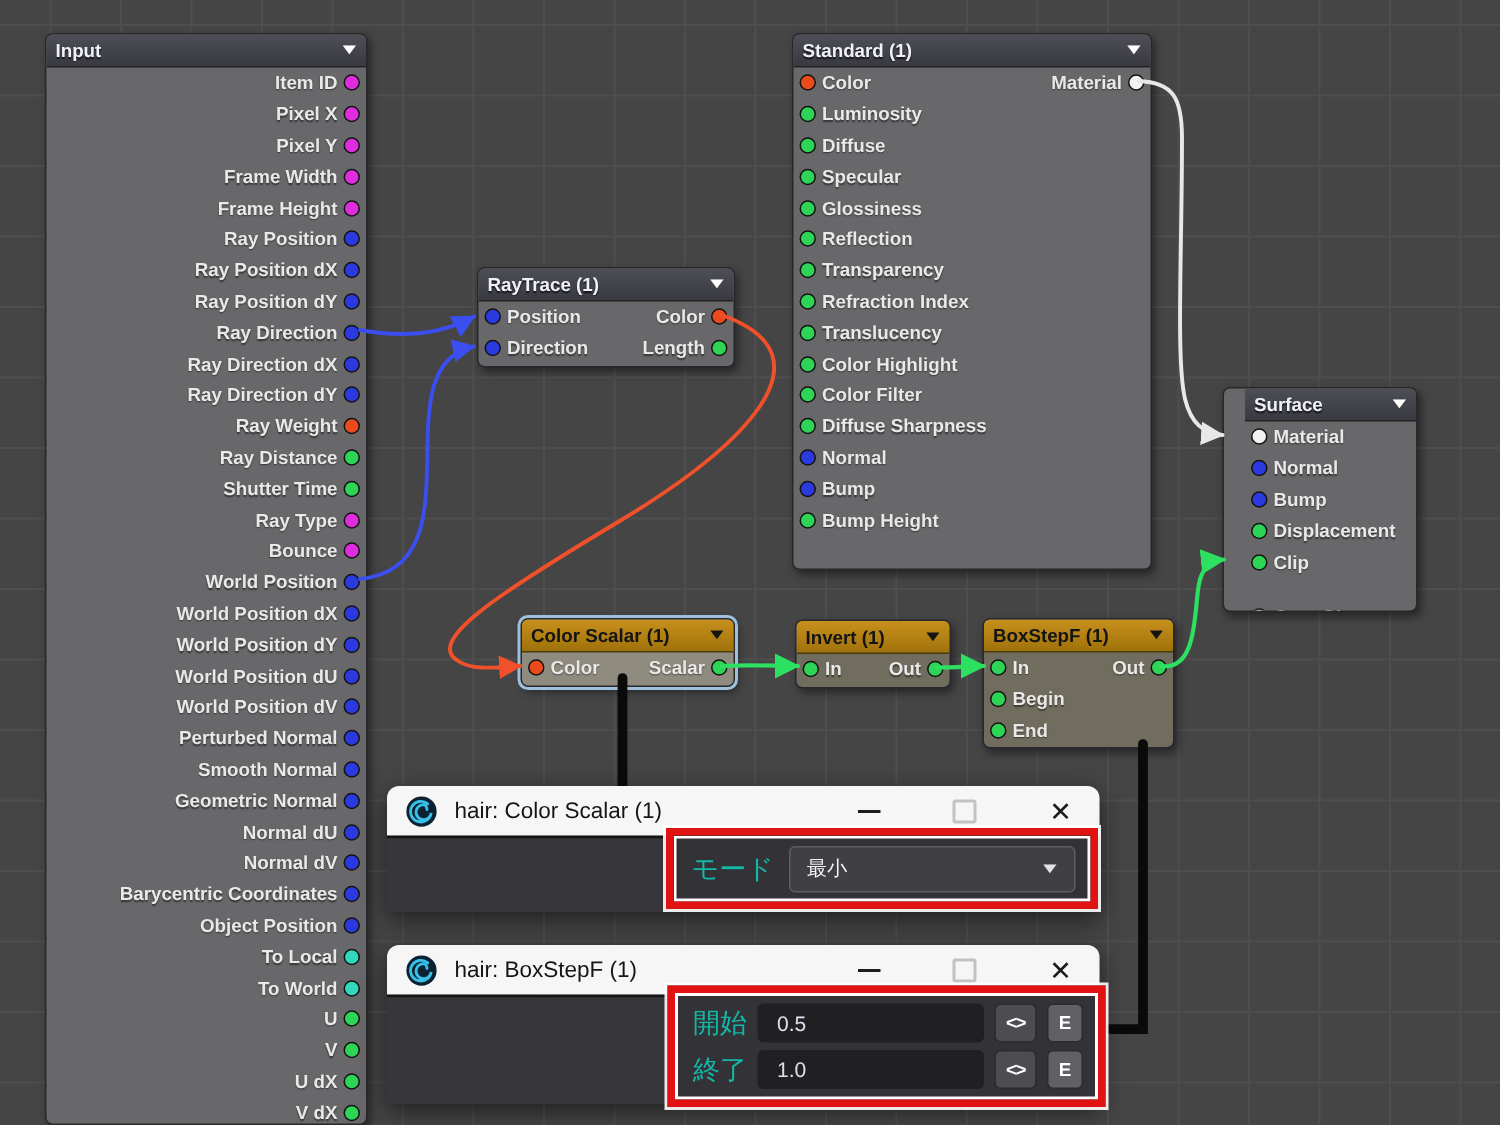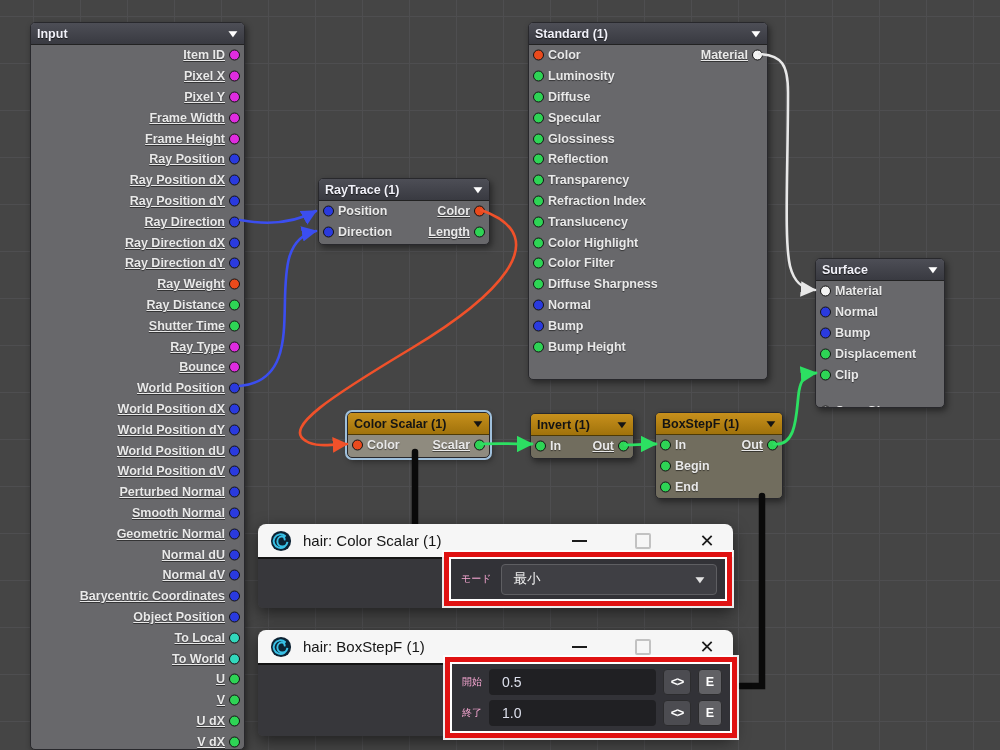"Item ID" .plabel.out { text-decoration: underline -> none }
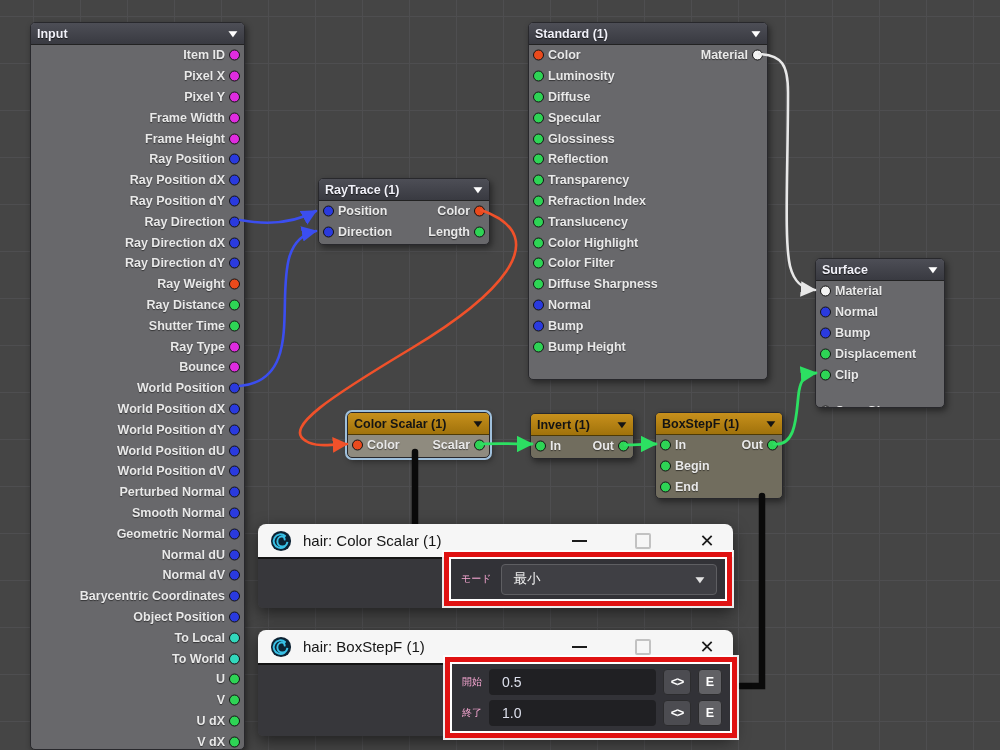"Surface" div.node { padding-left: none -> 14px }
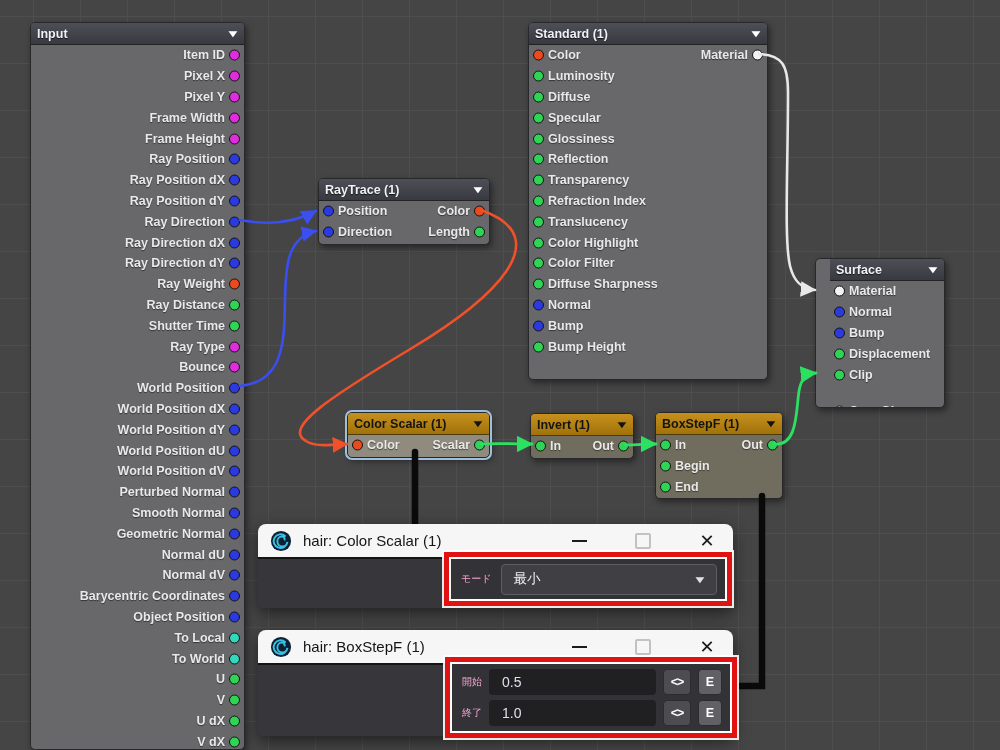"モード" .jp-label { color: #f9a8d4 -> #14b8a6; font-size: 10px -> 18px }
